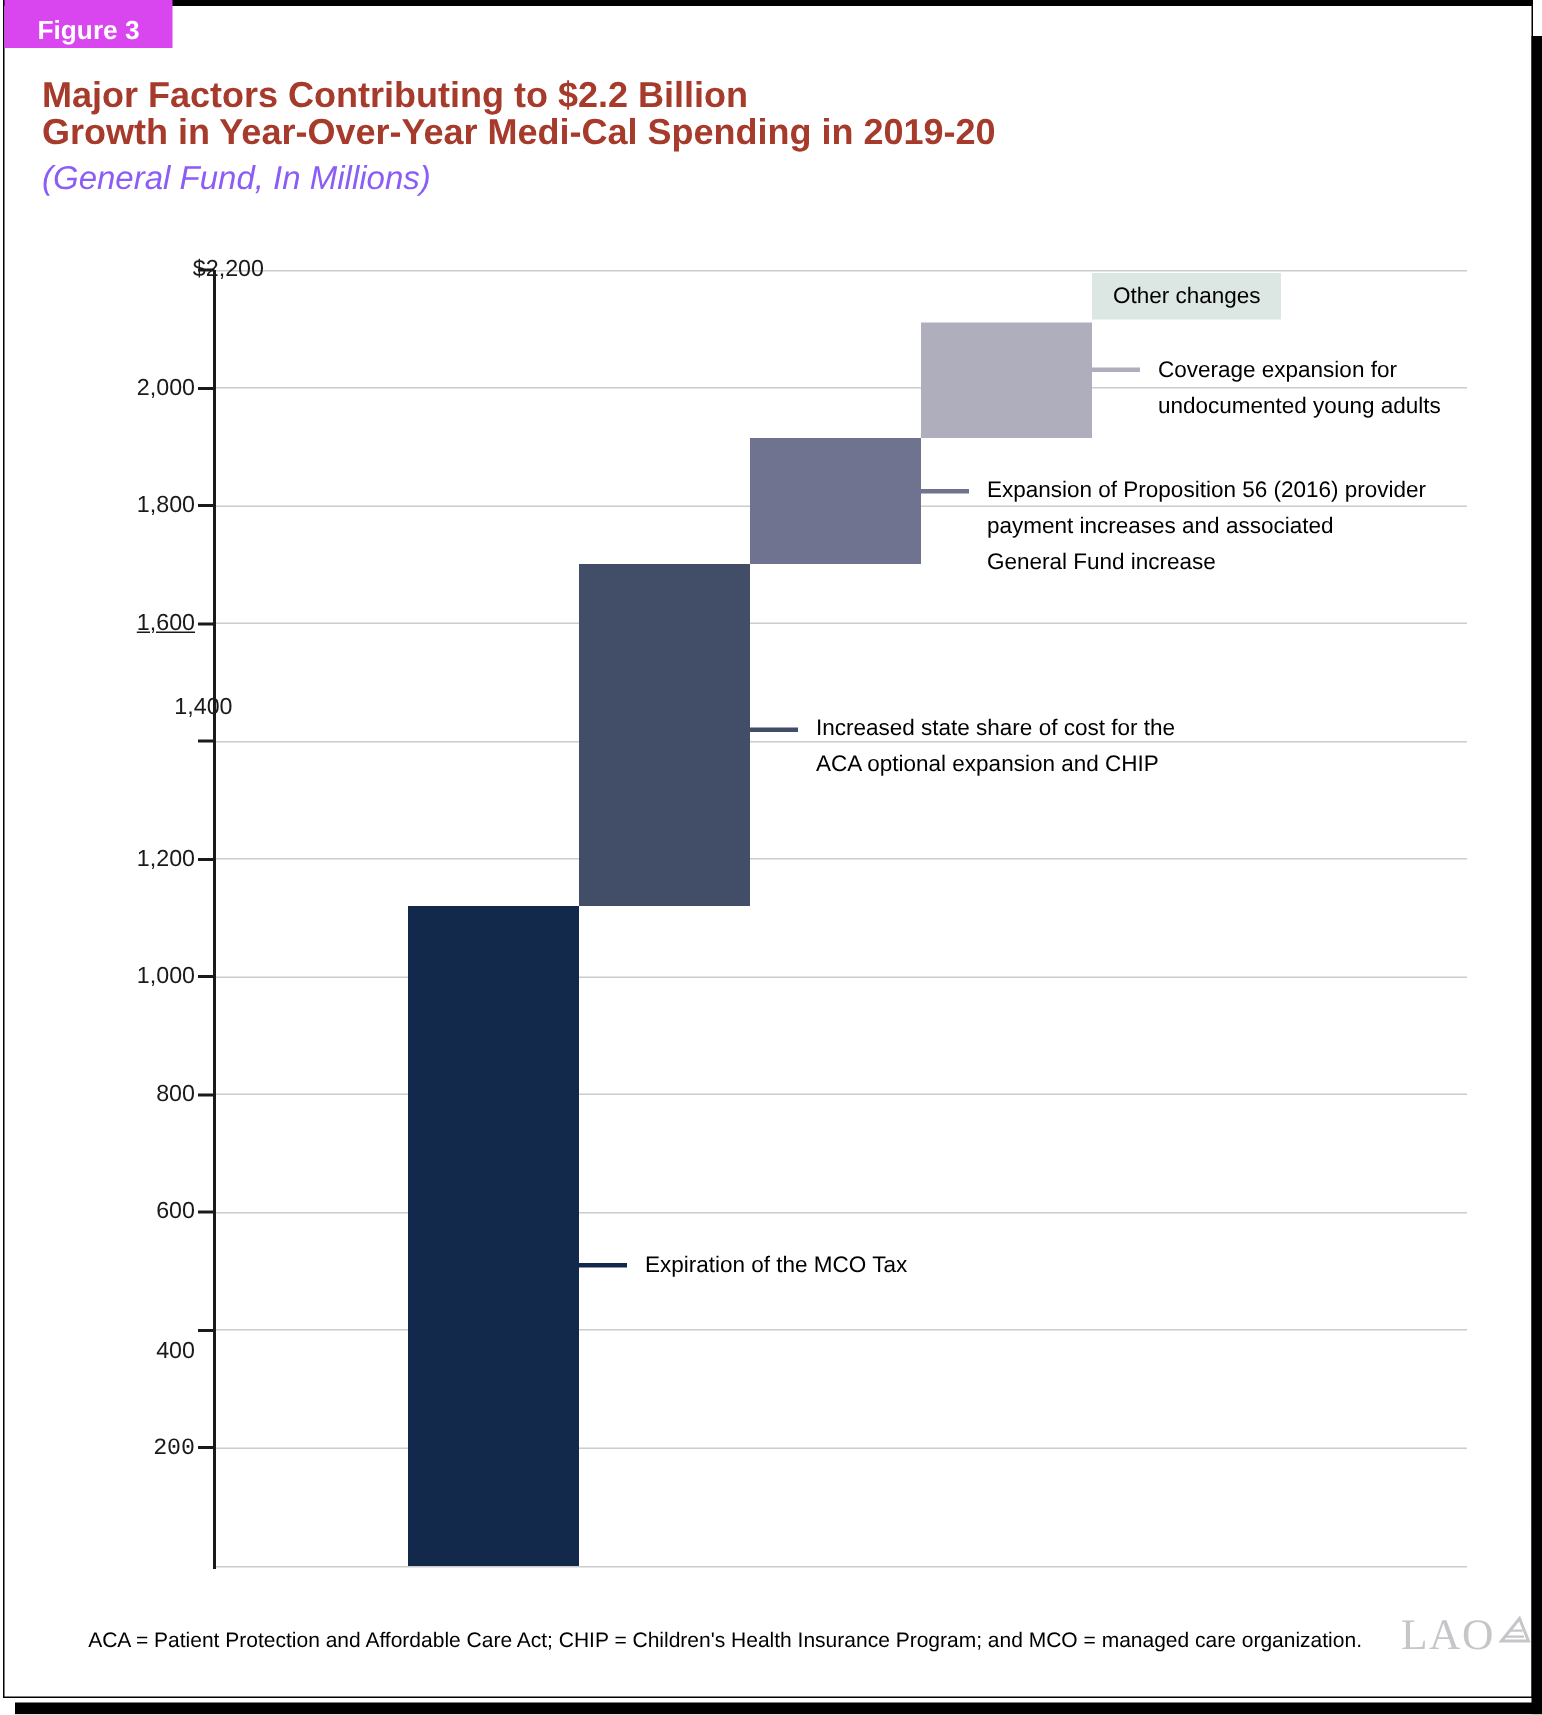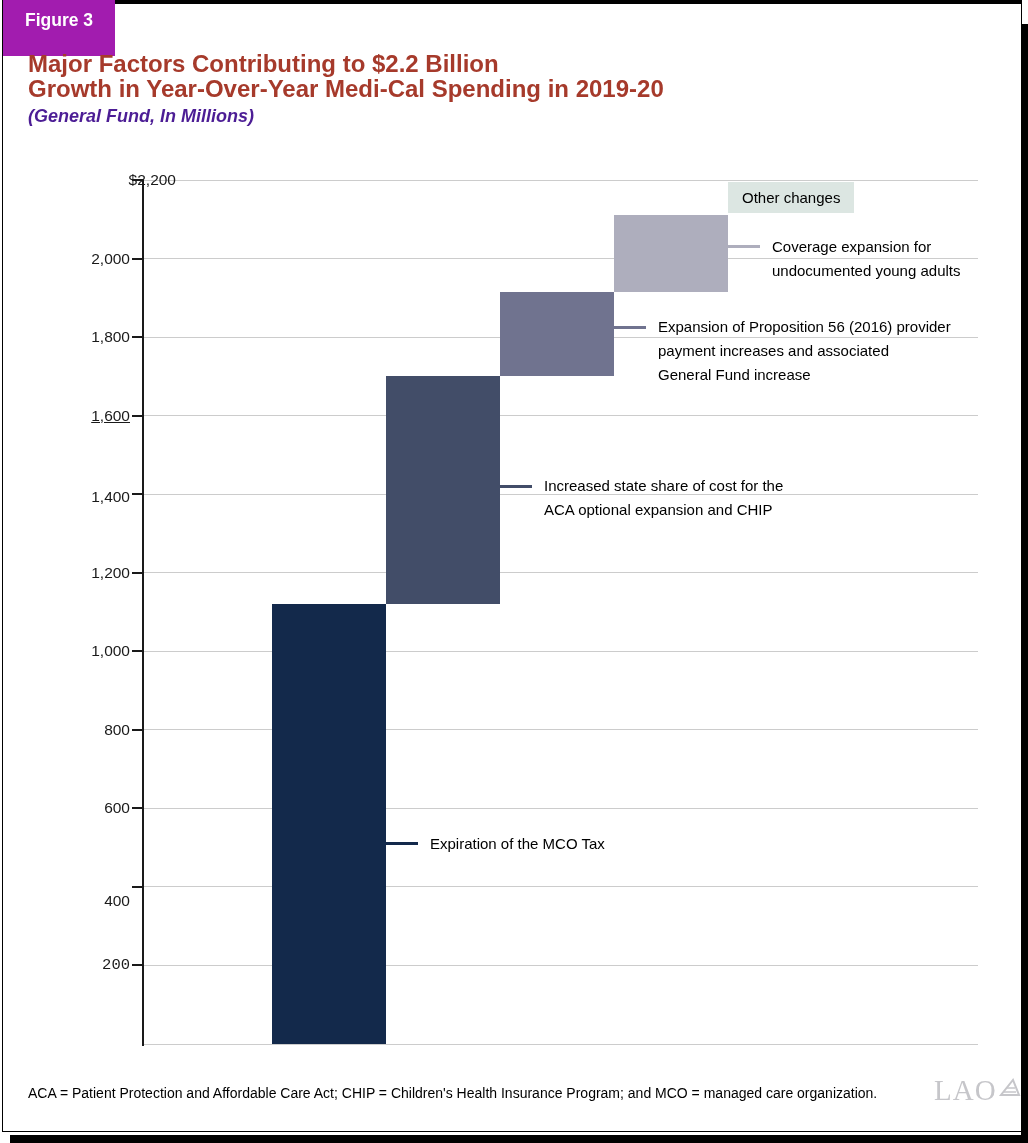"Figure 3" .figure-badge { background: #a21caf -> #d946ef; height: 56px -> 32px }
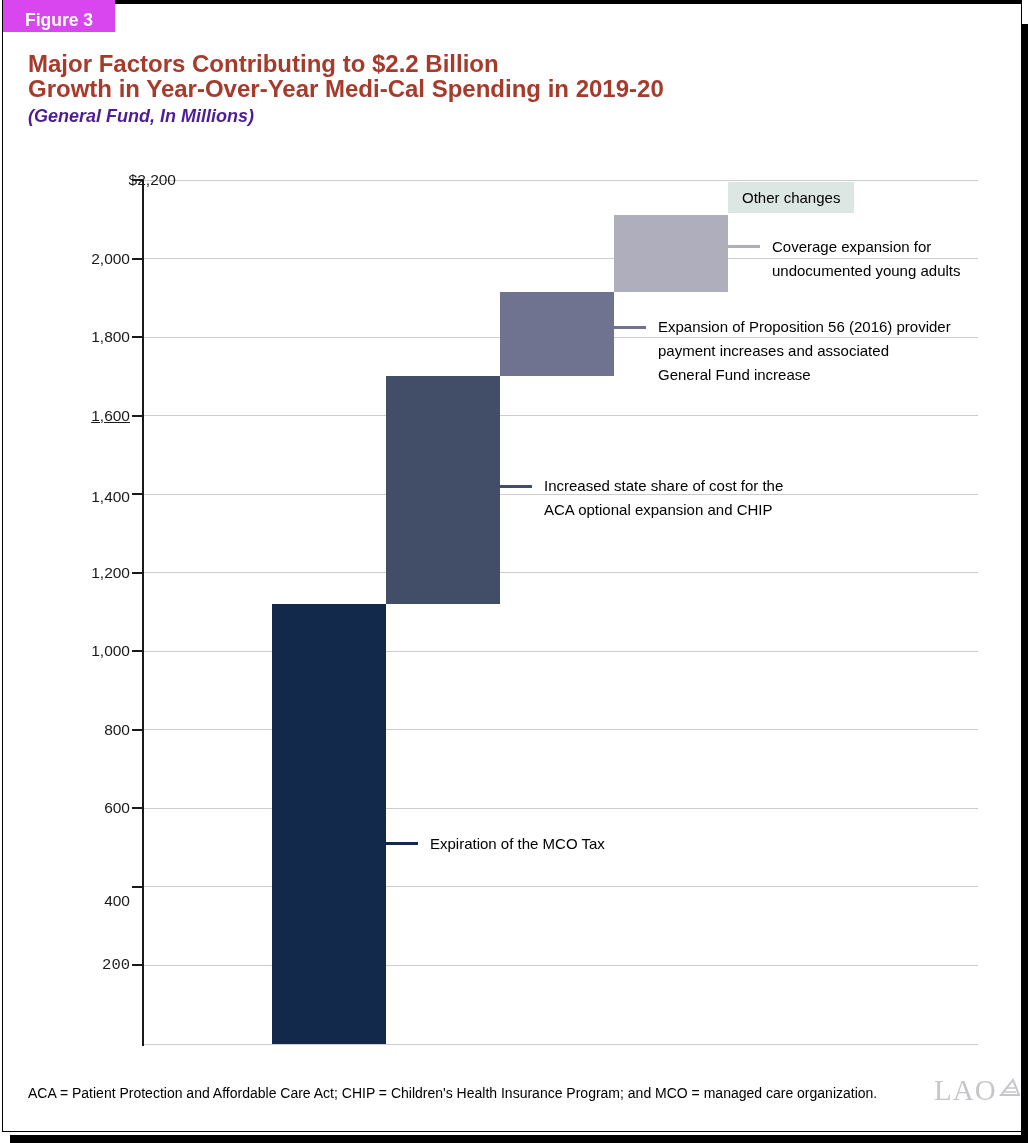"(General Fund, In Millions)" .subtitle { color: #4c1d95 -> #8b5cf6; font-size: 18px -> 22px; font-weight: bold -> none }
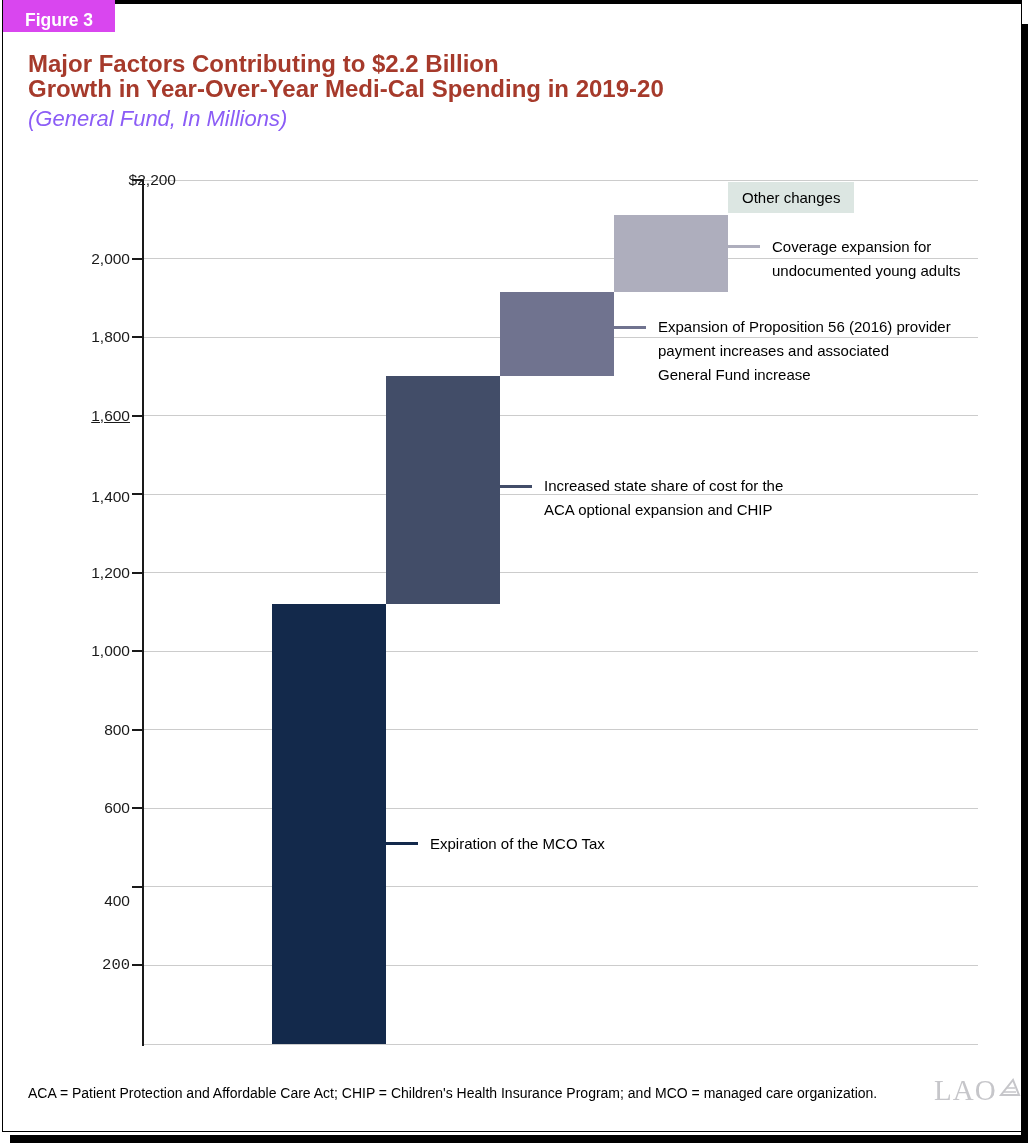"1,400" div.ylabel { padding-left: none -> 25px; top: 488px -> 463px }
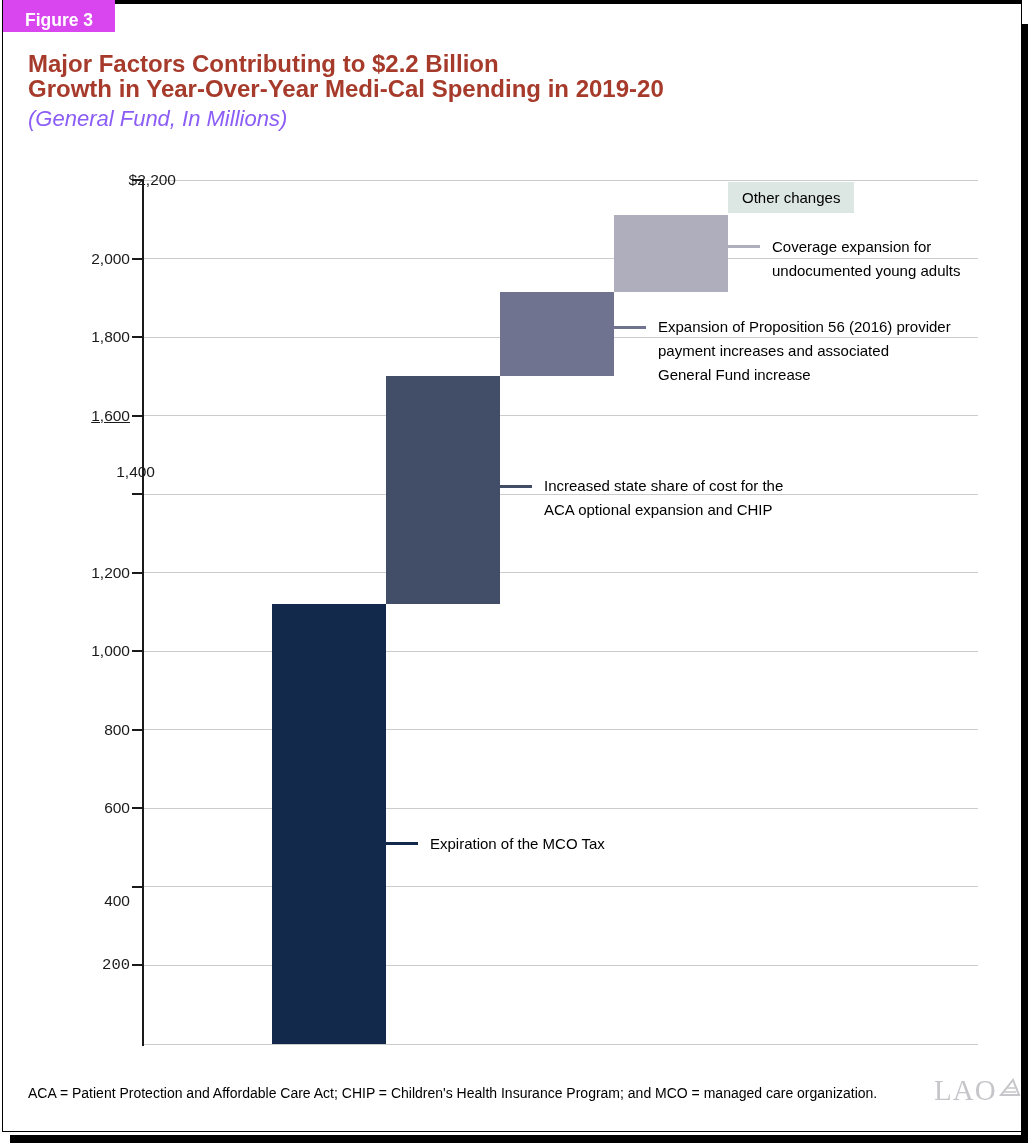"ACA = Patient Protection and" .footnote { text-align: none -> right }
